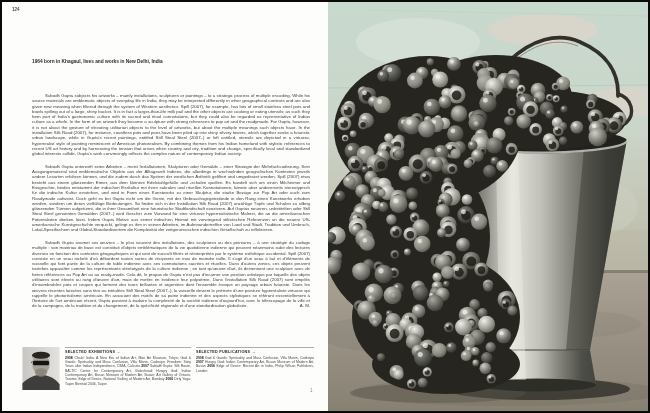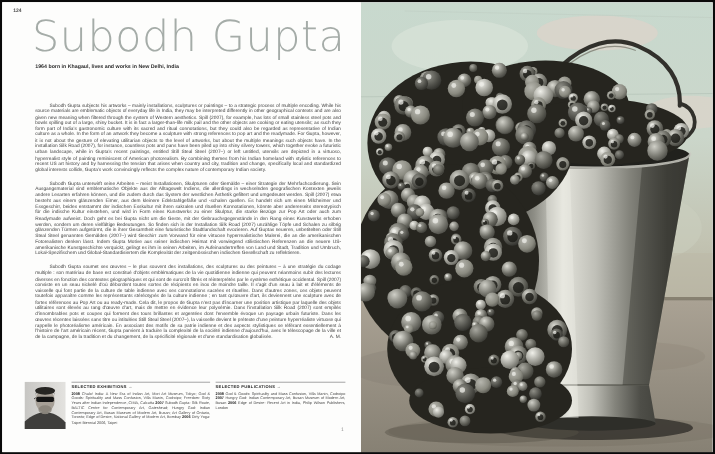"Subodh Gupta" div.title { html: <div>Subodh Gupta</div> -> none }
